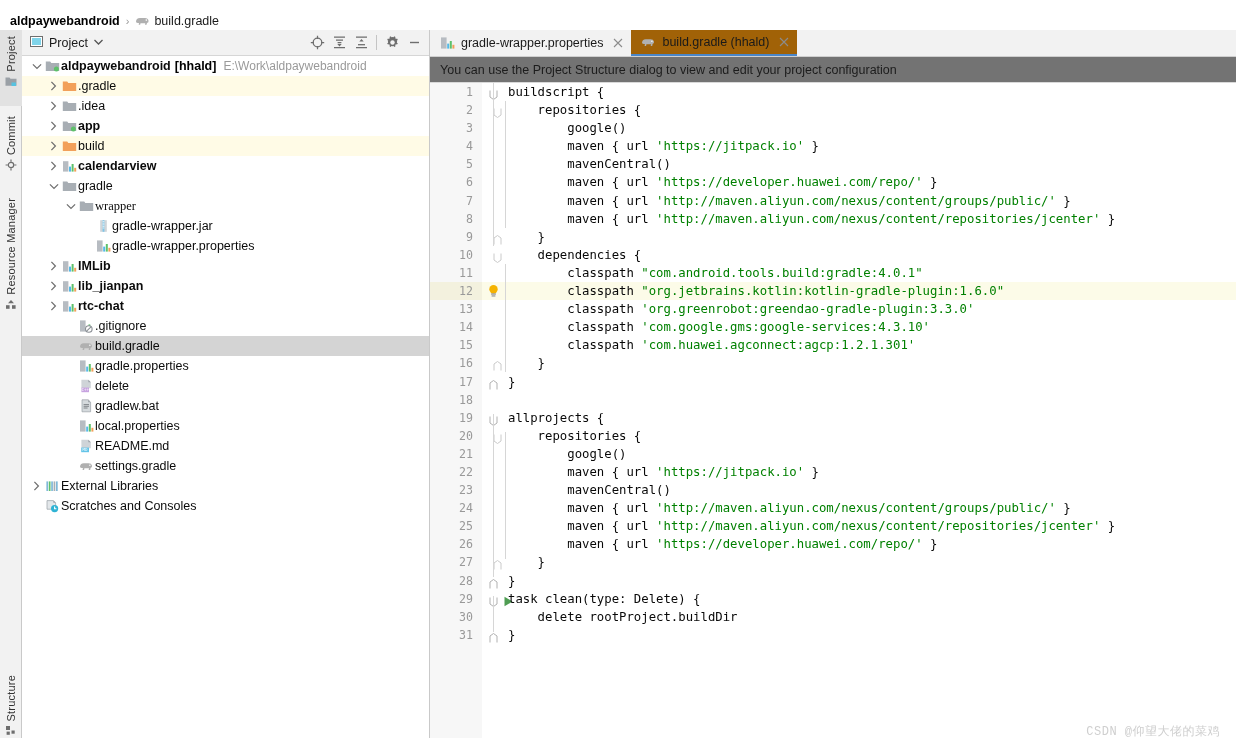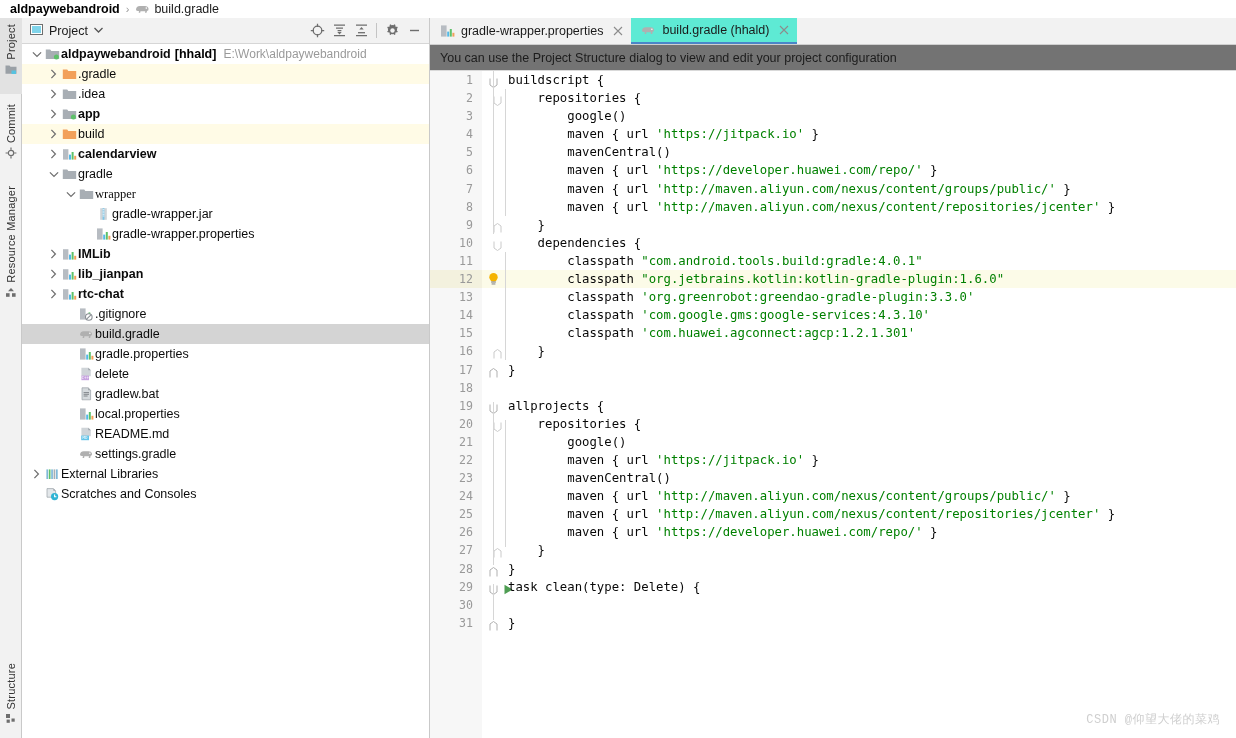"aldpaywebandroid" #app { margin-top: none -> 12px }
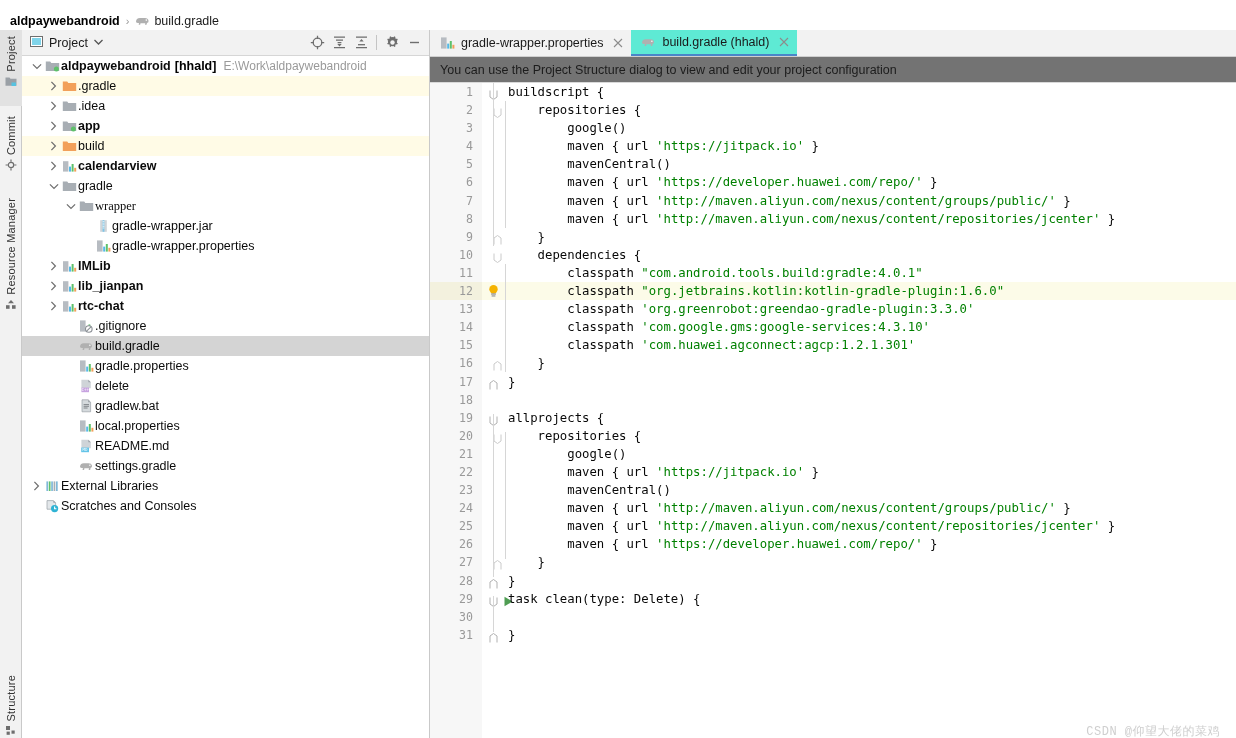"build.gradle (hhald)" .etab.active { background: #5eead4 -> #a16207 }
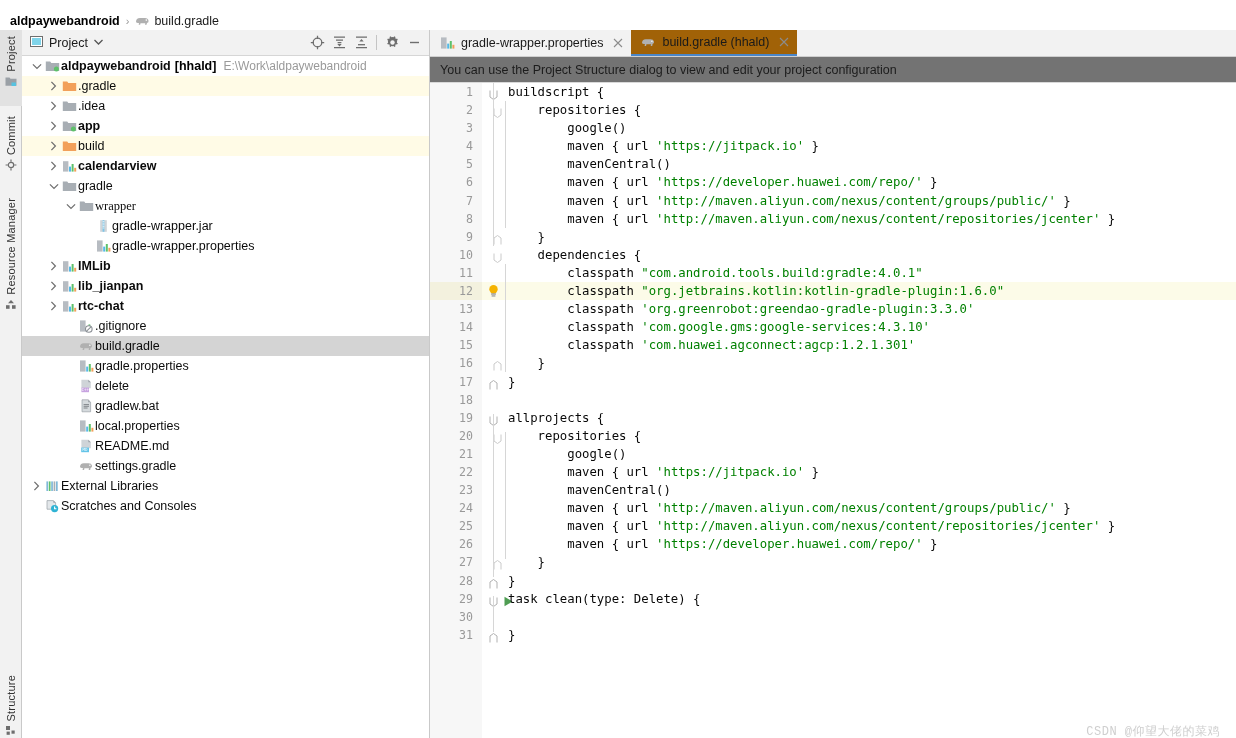"delete rootProject.buildDir" span.ctext { html: none -> <span><span> delete rootProject.buildDir</span></span> }
